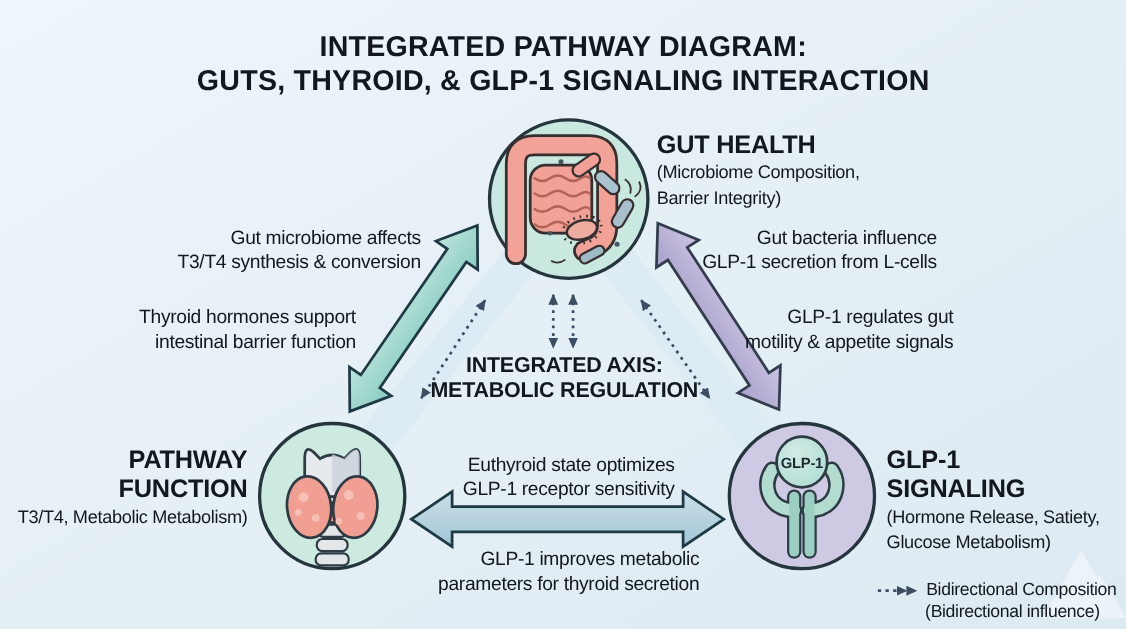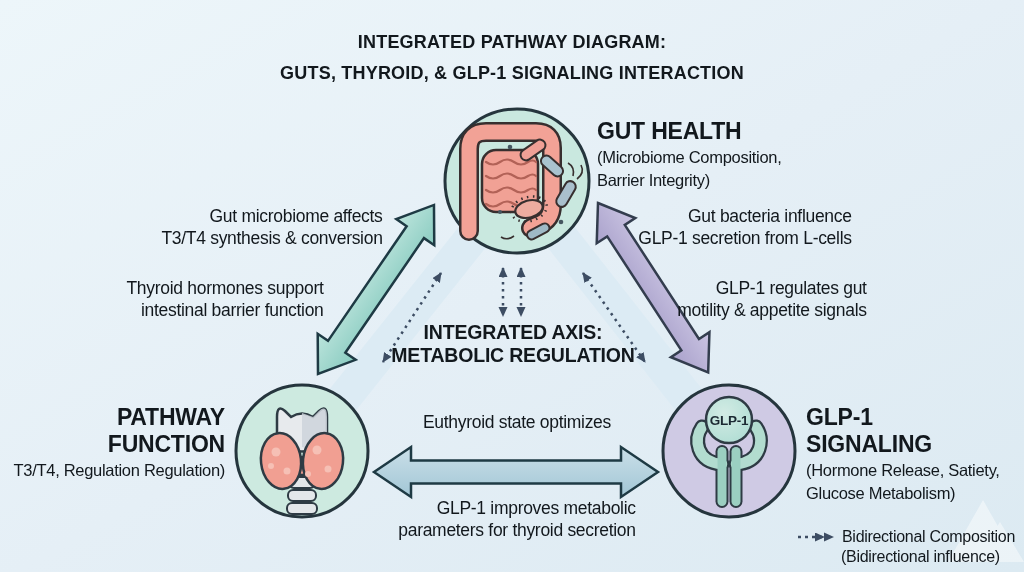"INTEGRATED PATHWAY DIAGRAM:" .title-block { font-size: 18px -> 26px }
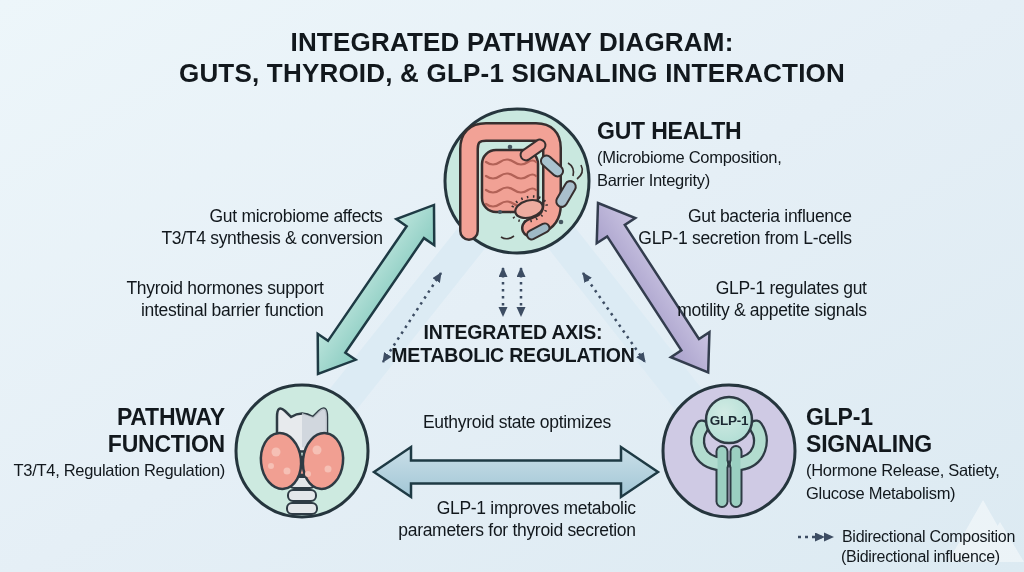"GLP-1 receptor sensitivity" div { html: none -> <div>GLP-1 receptor sensitivity</div> }
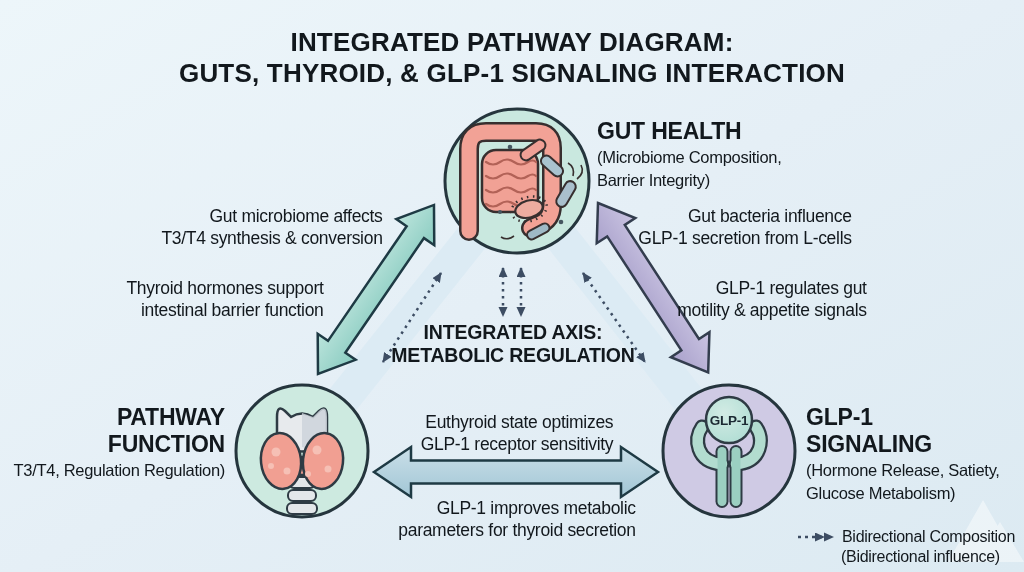"T3/T4, Regulation Regulation)" div.node-sub { text: Regulation Regulation -> Metabolic Metabolism }
